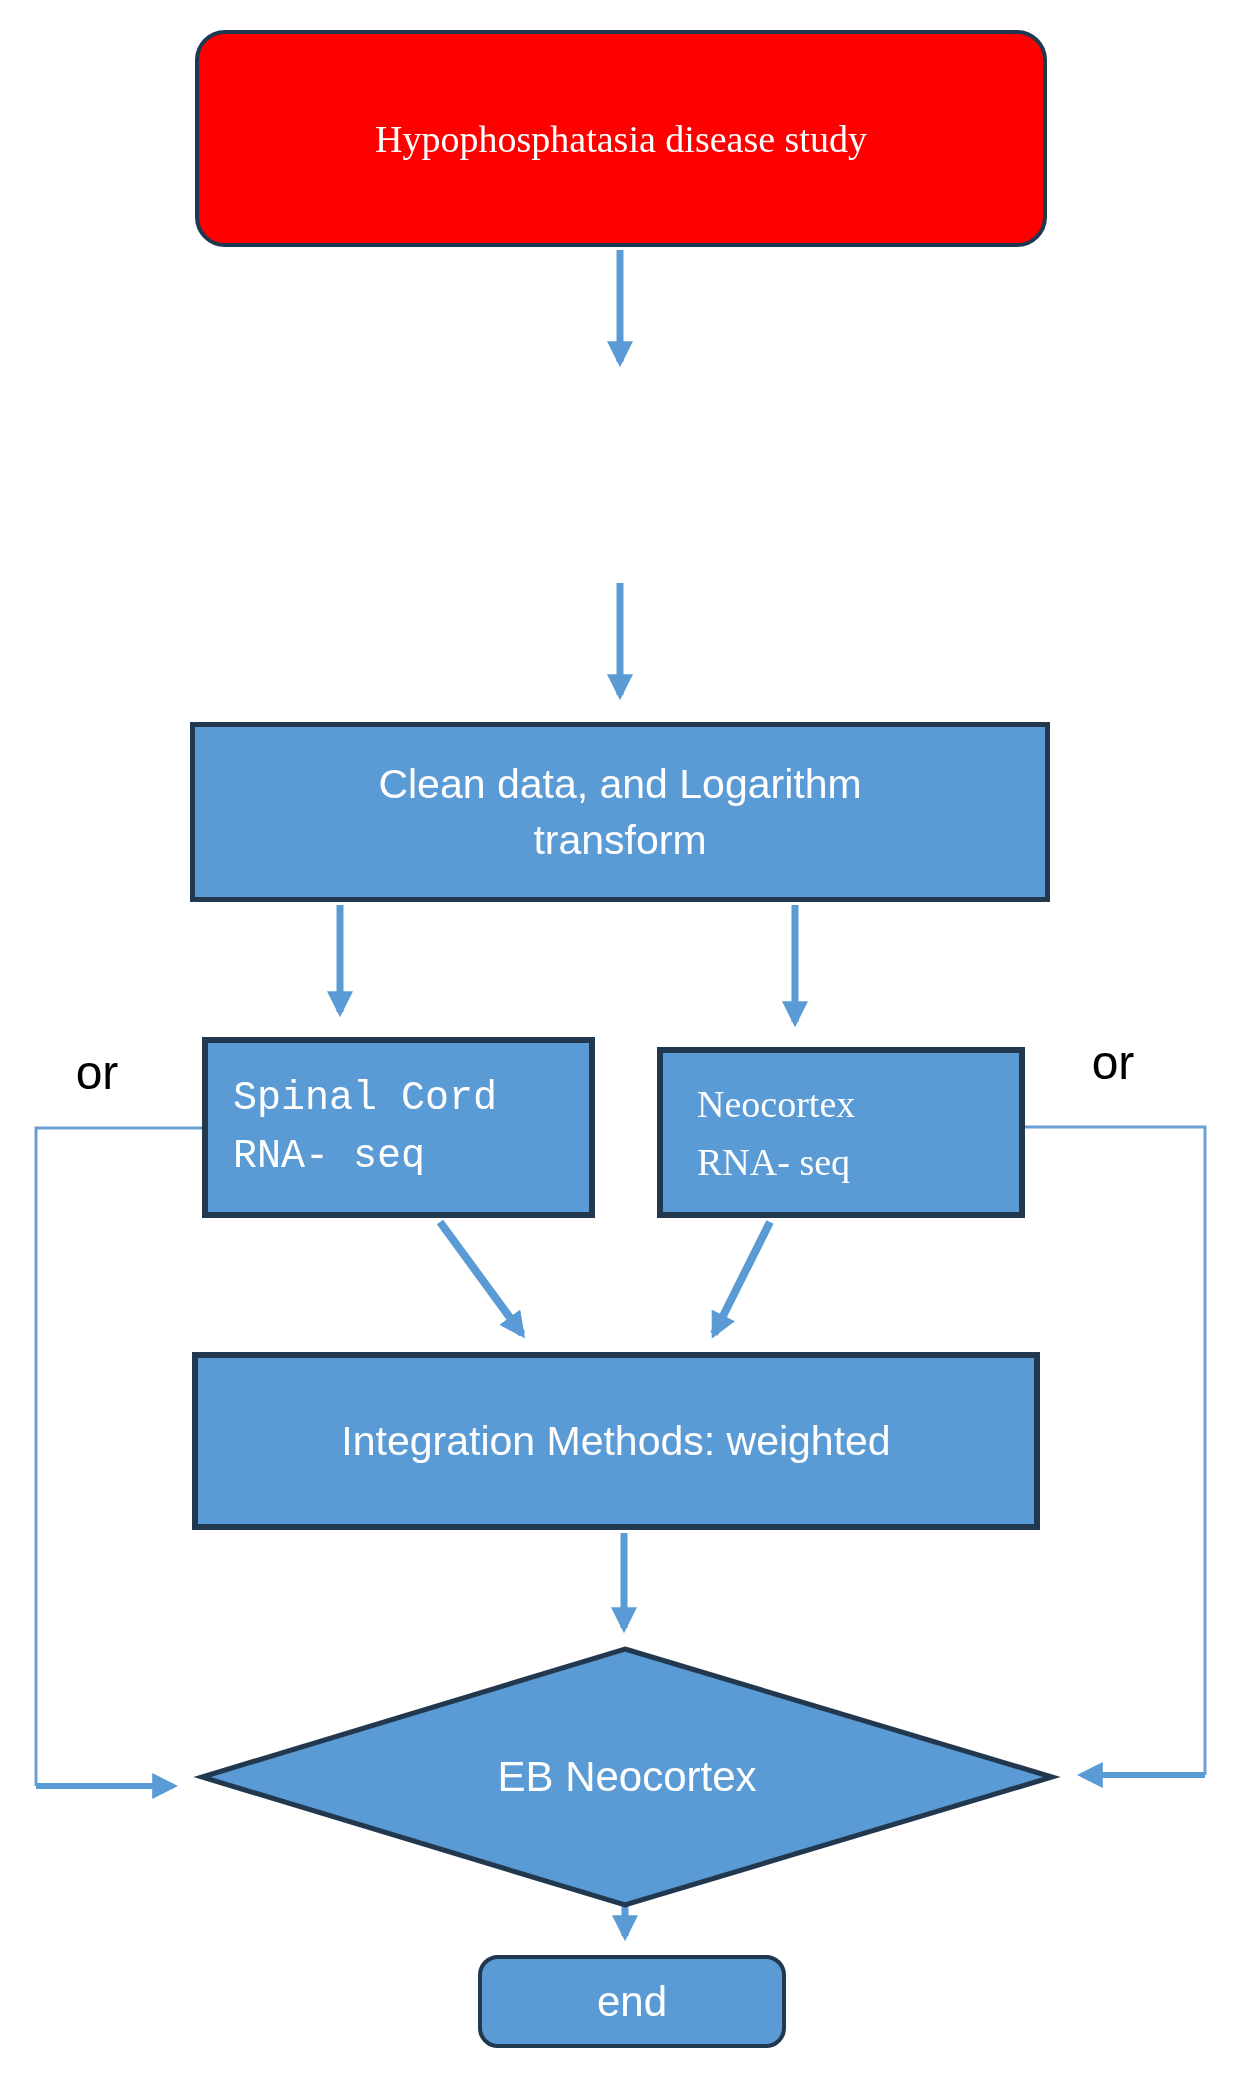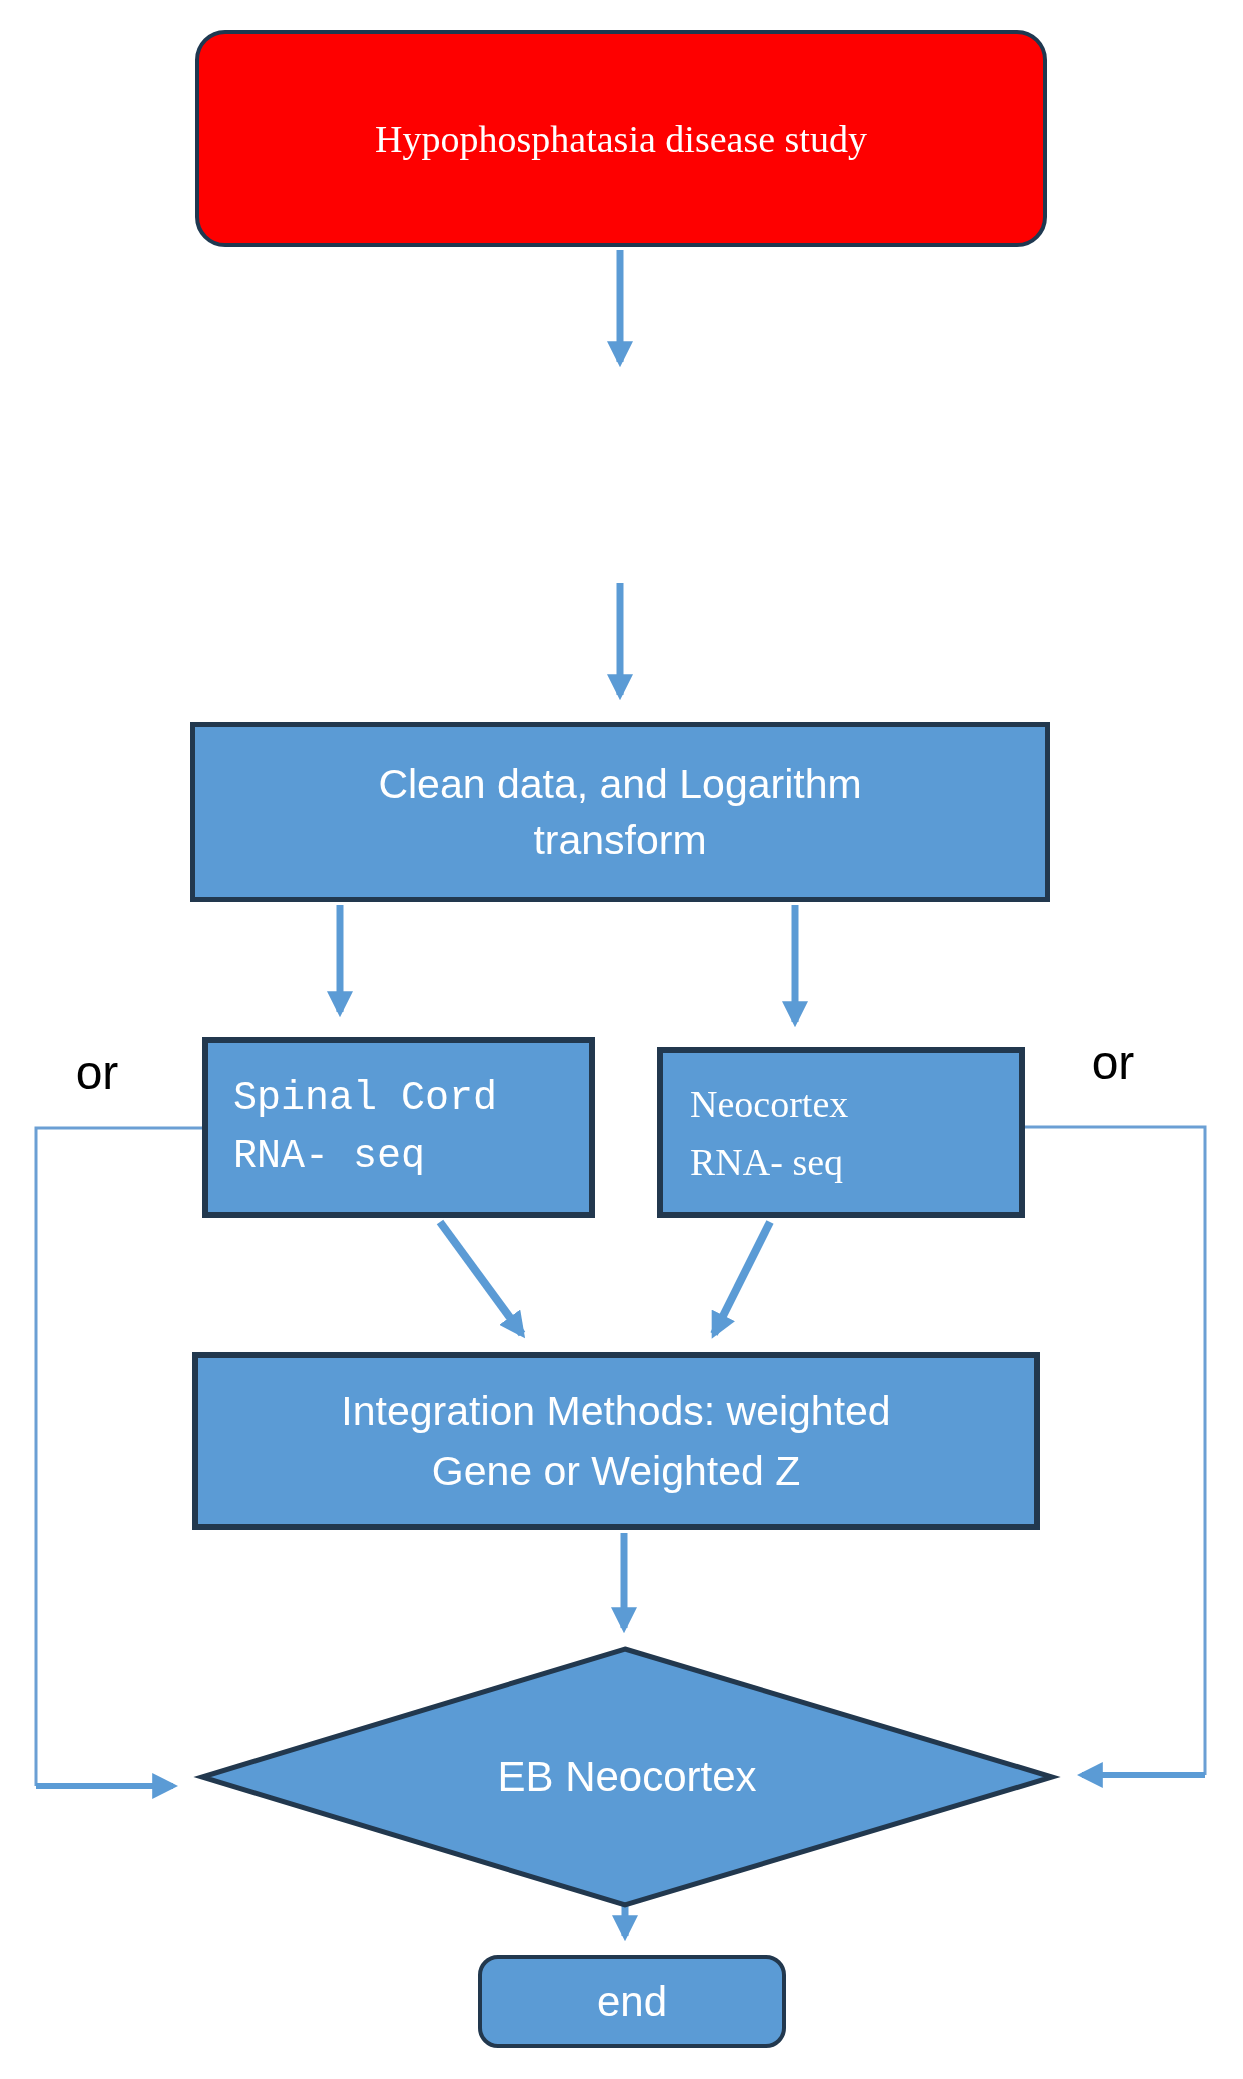"Neocortex" .node-neo { padding-left: 27px -> 34px }
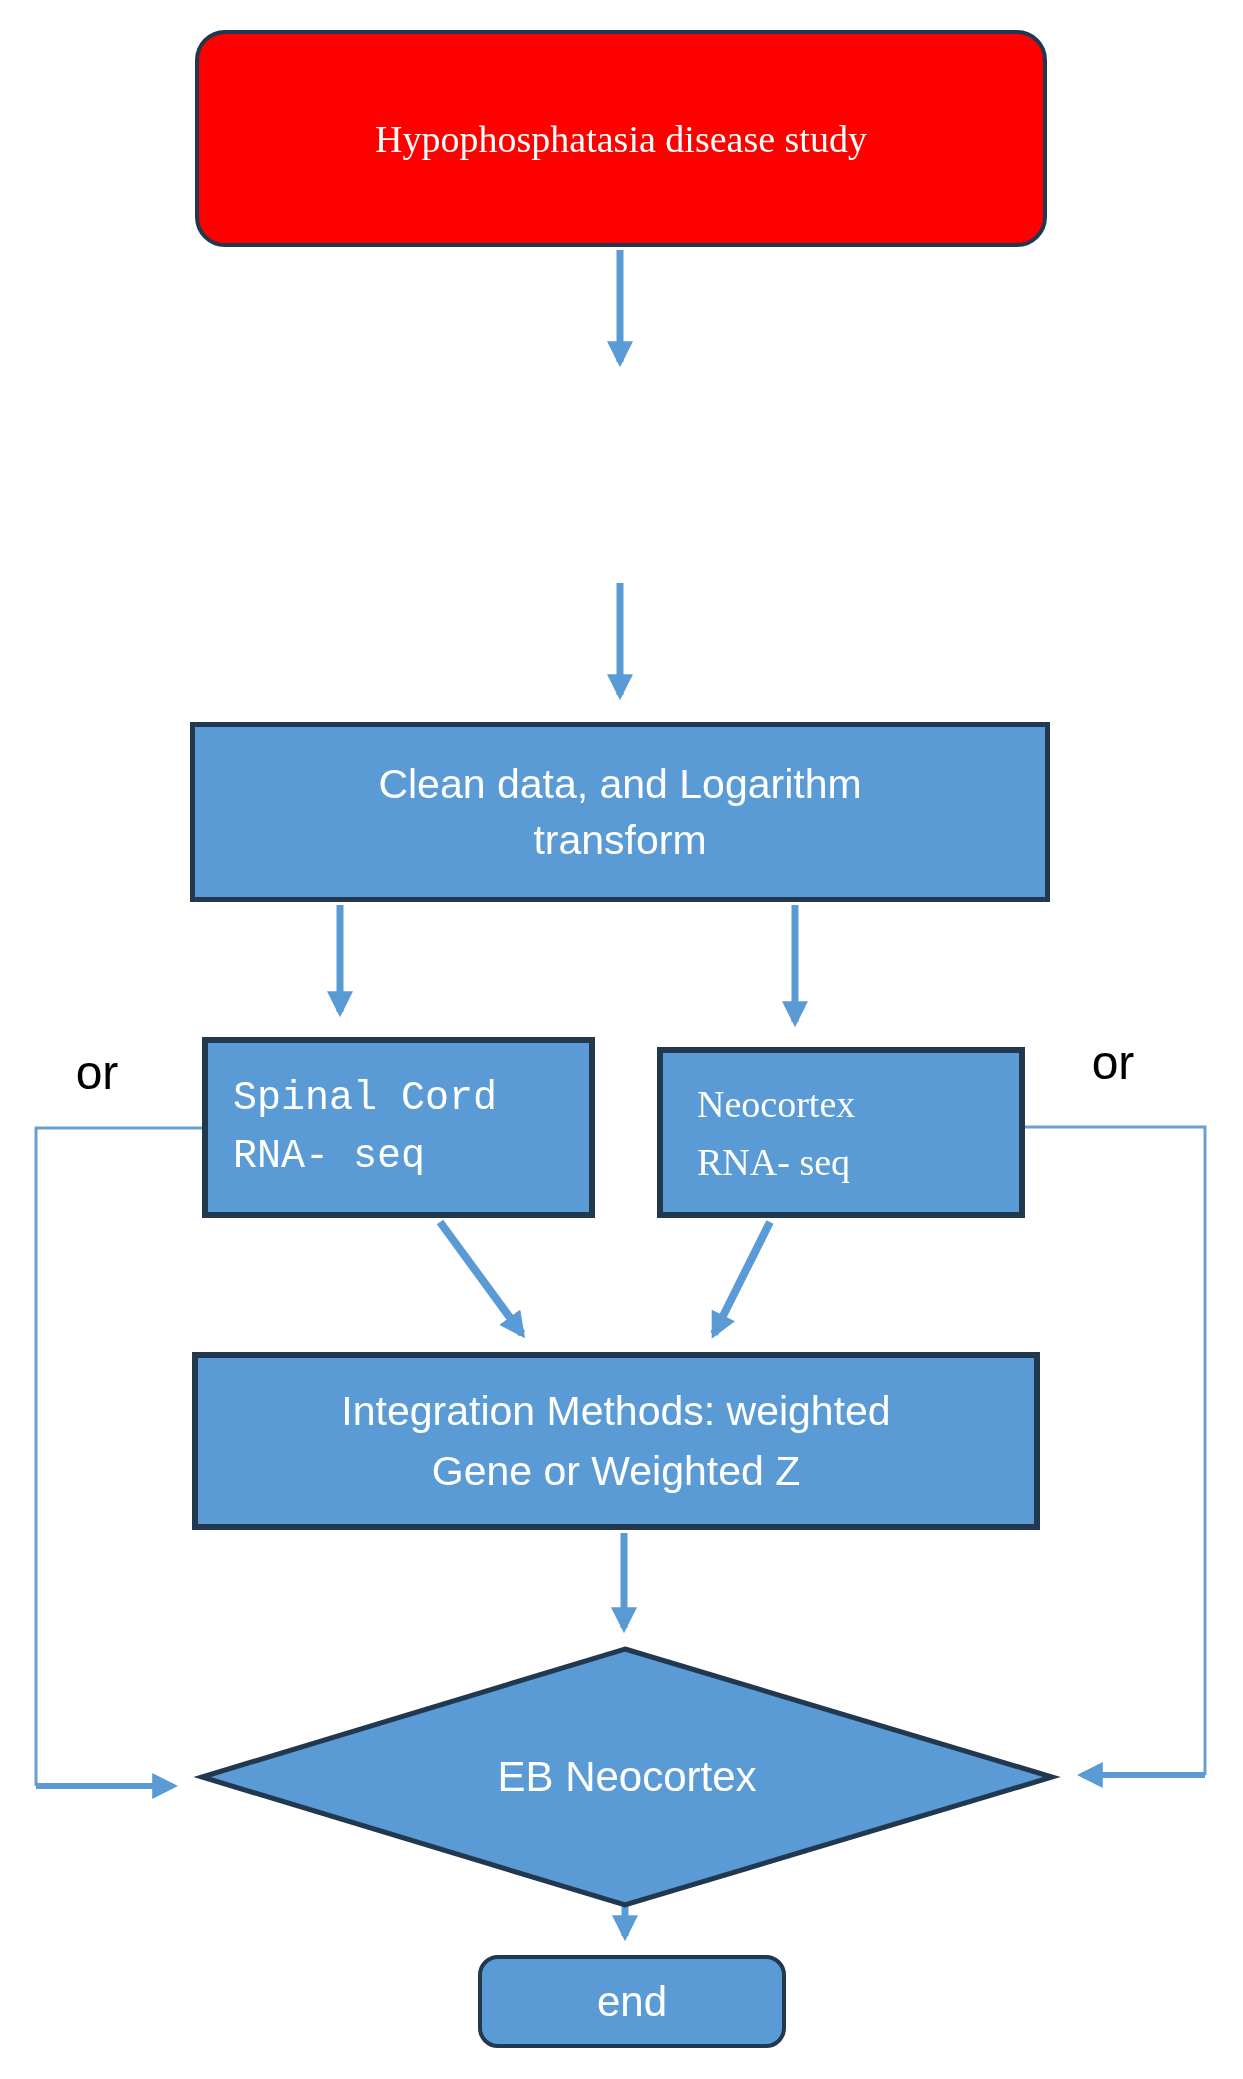"Gene or Weighted Z" span { html: <span>Gene or Weighted Z</span> -> none }
